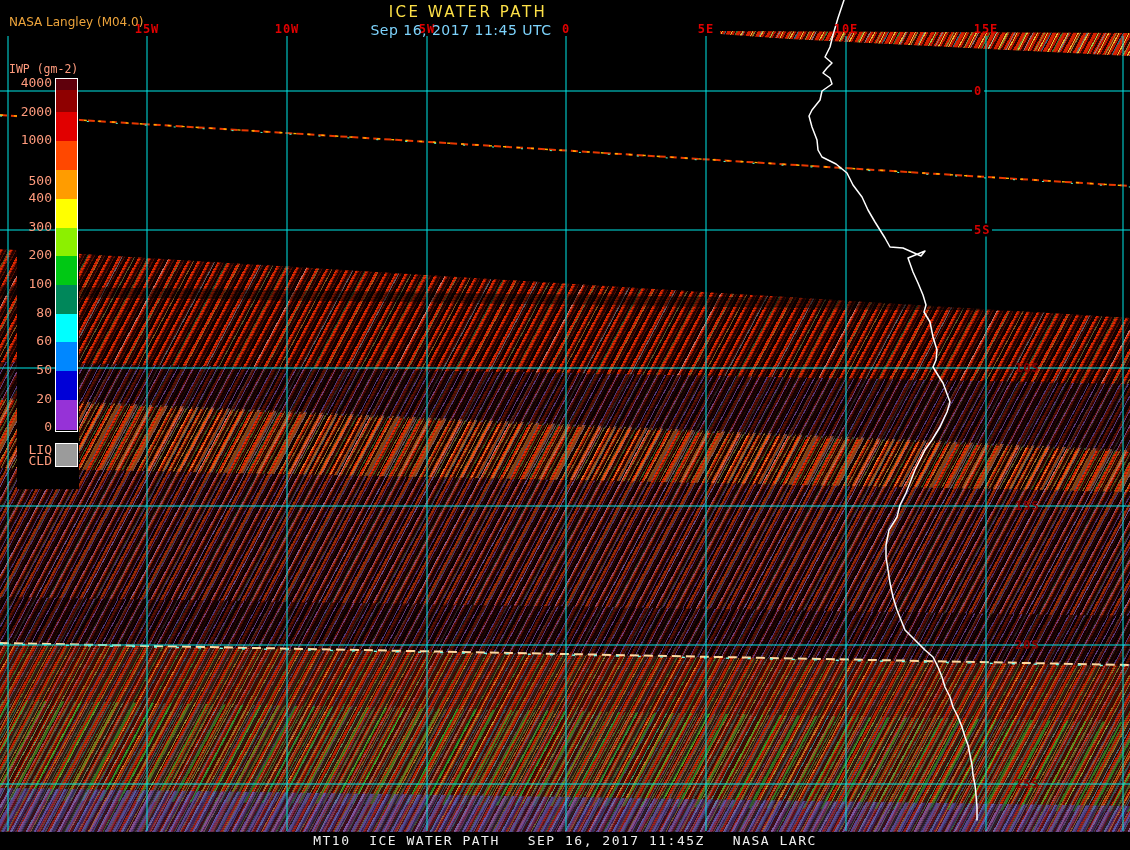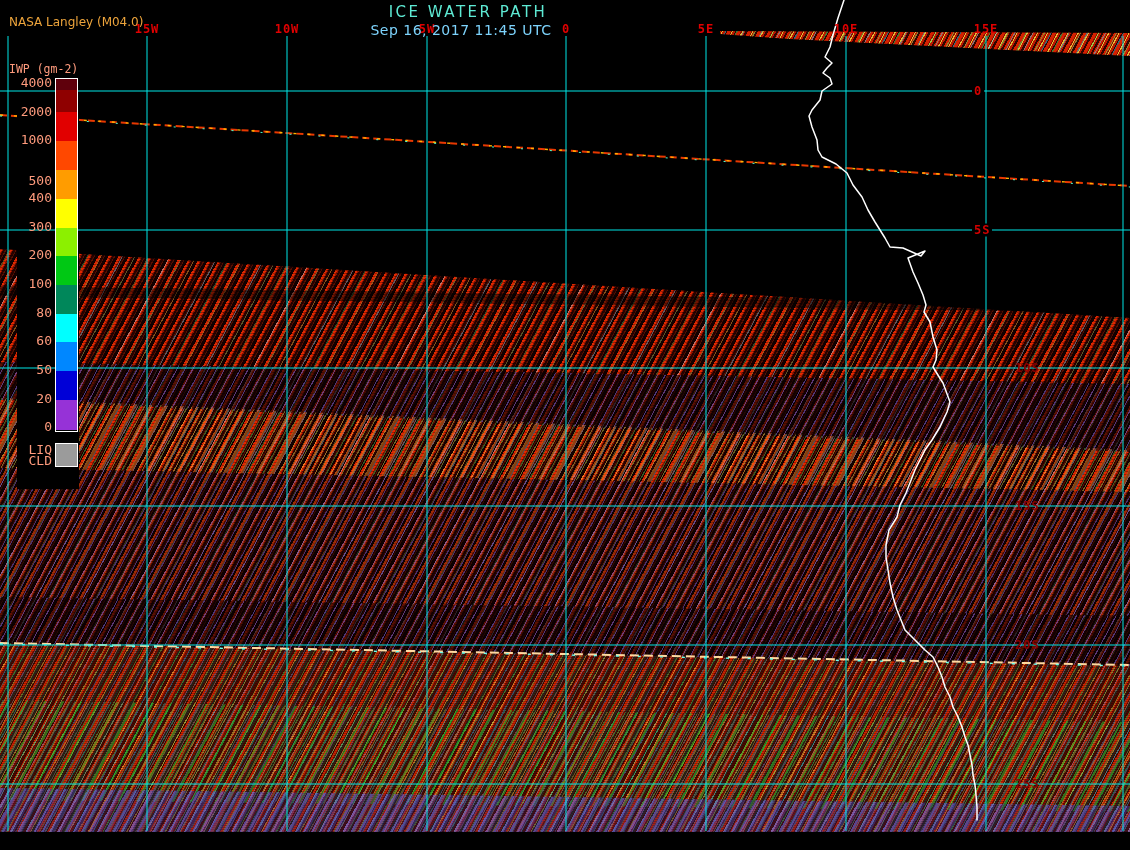"ICE WATER PATH" .title { color: #5eead4 -> #fde047 }
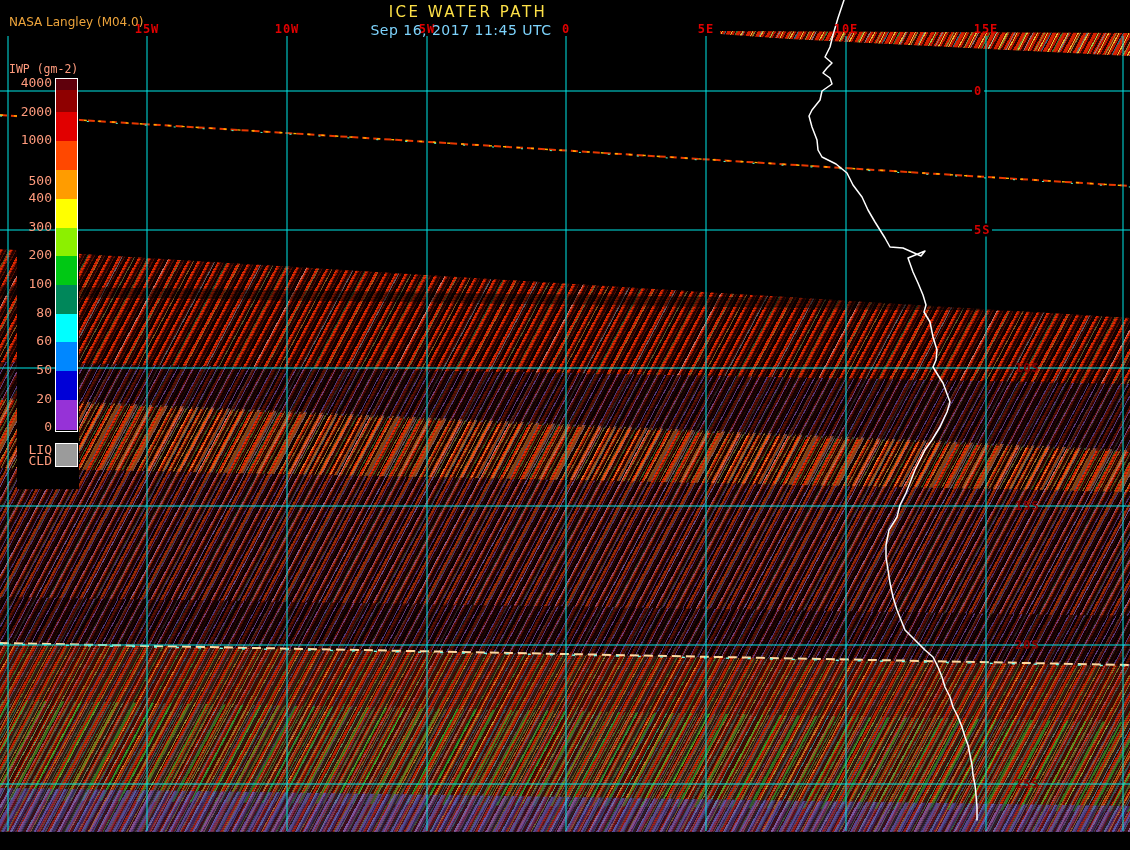"MT10 ICE WATER PATH SEP" div.abs { html: none -> <div>MT10 ICE WATER PATH SEP 16, 2017 11:45Z NASA LARC</div> }
